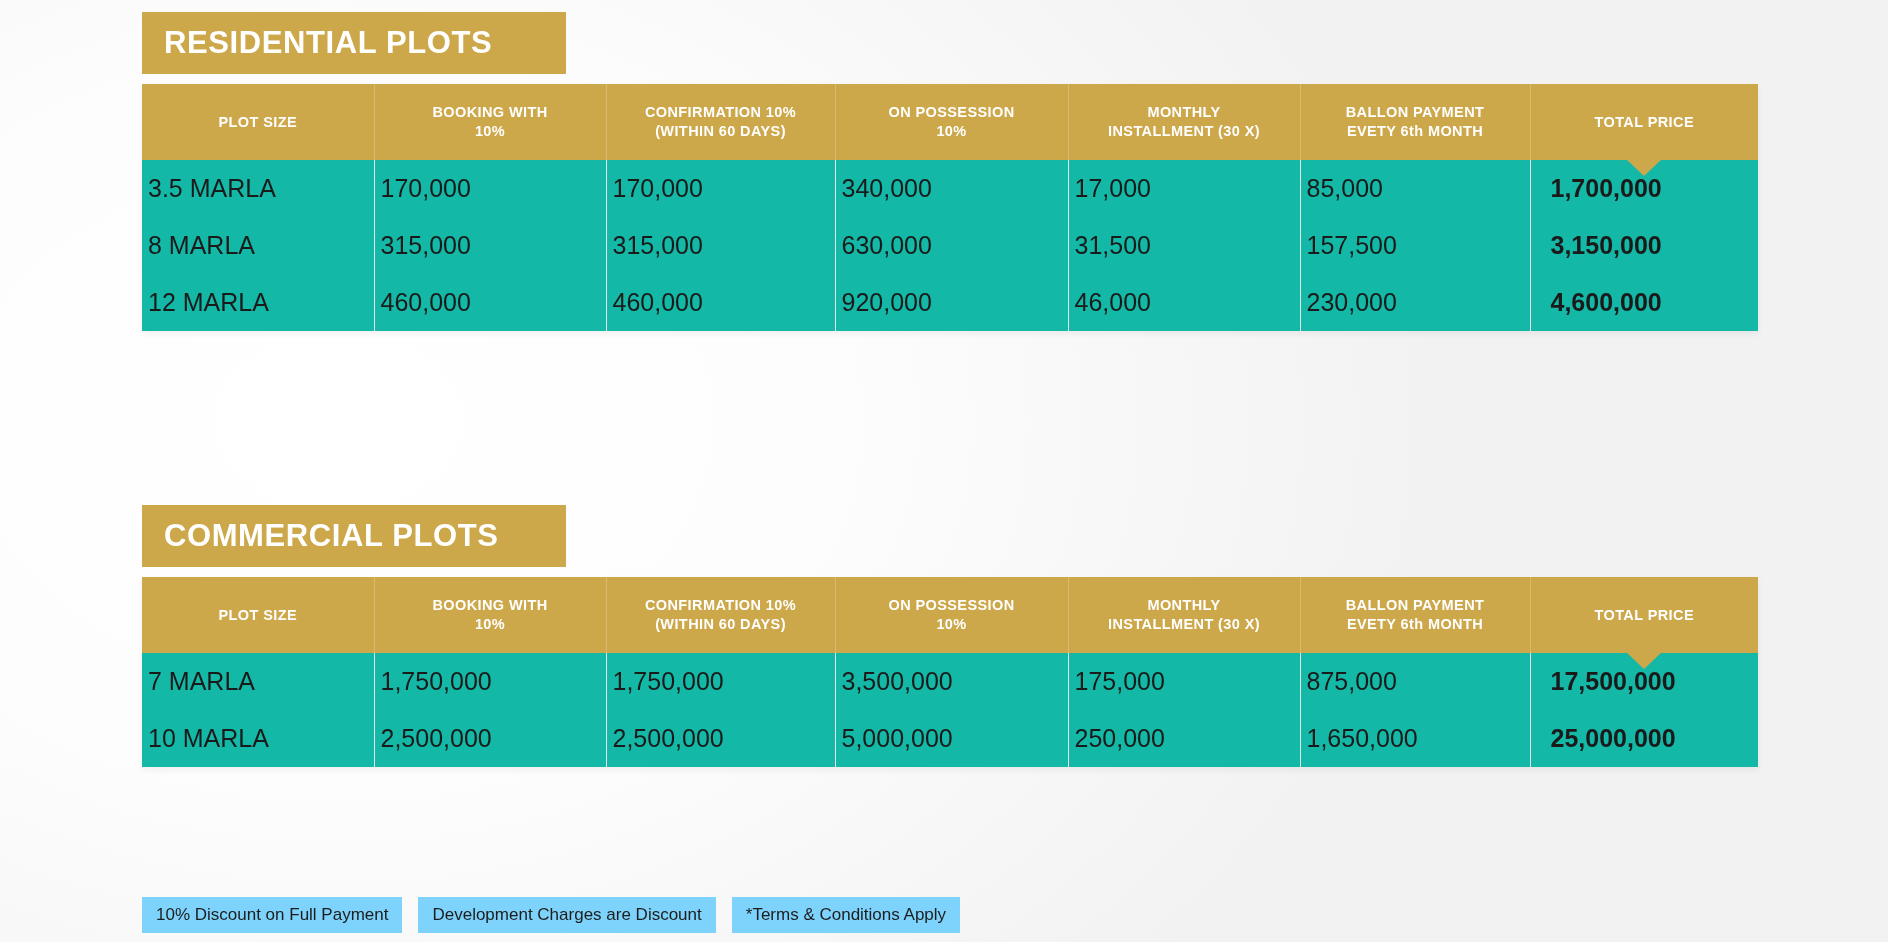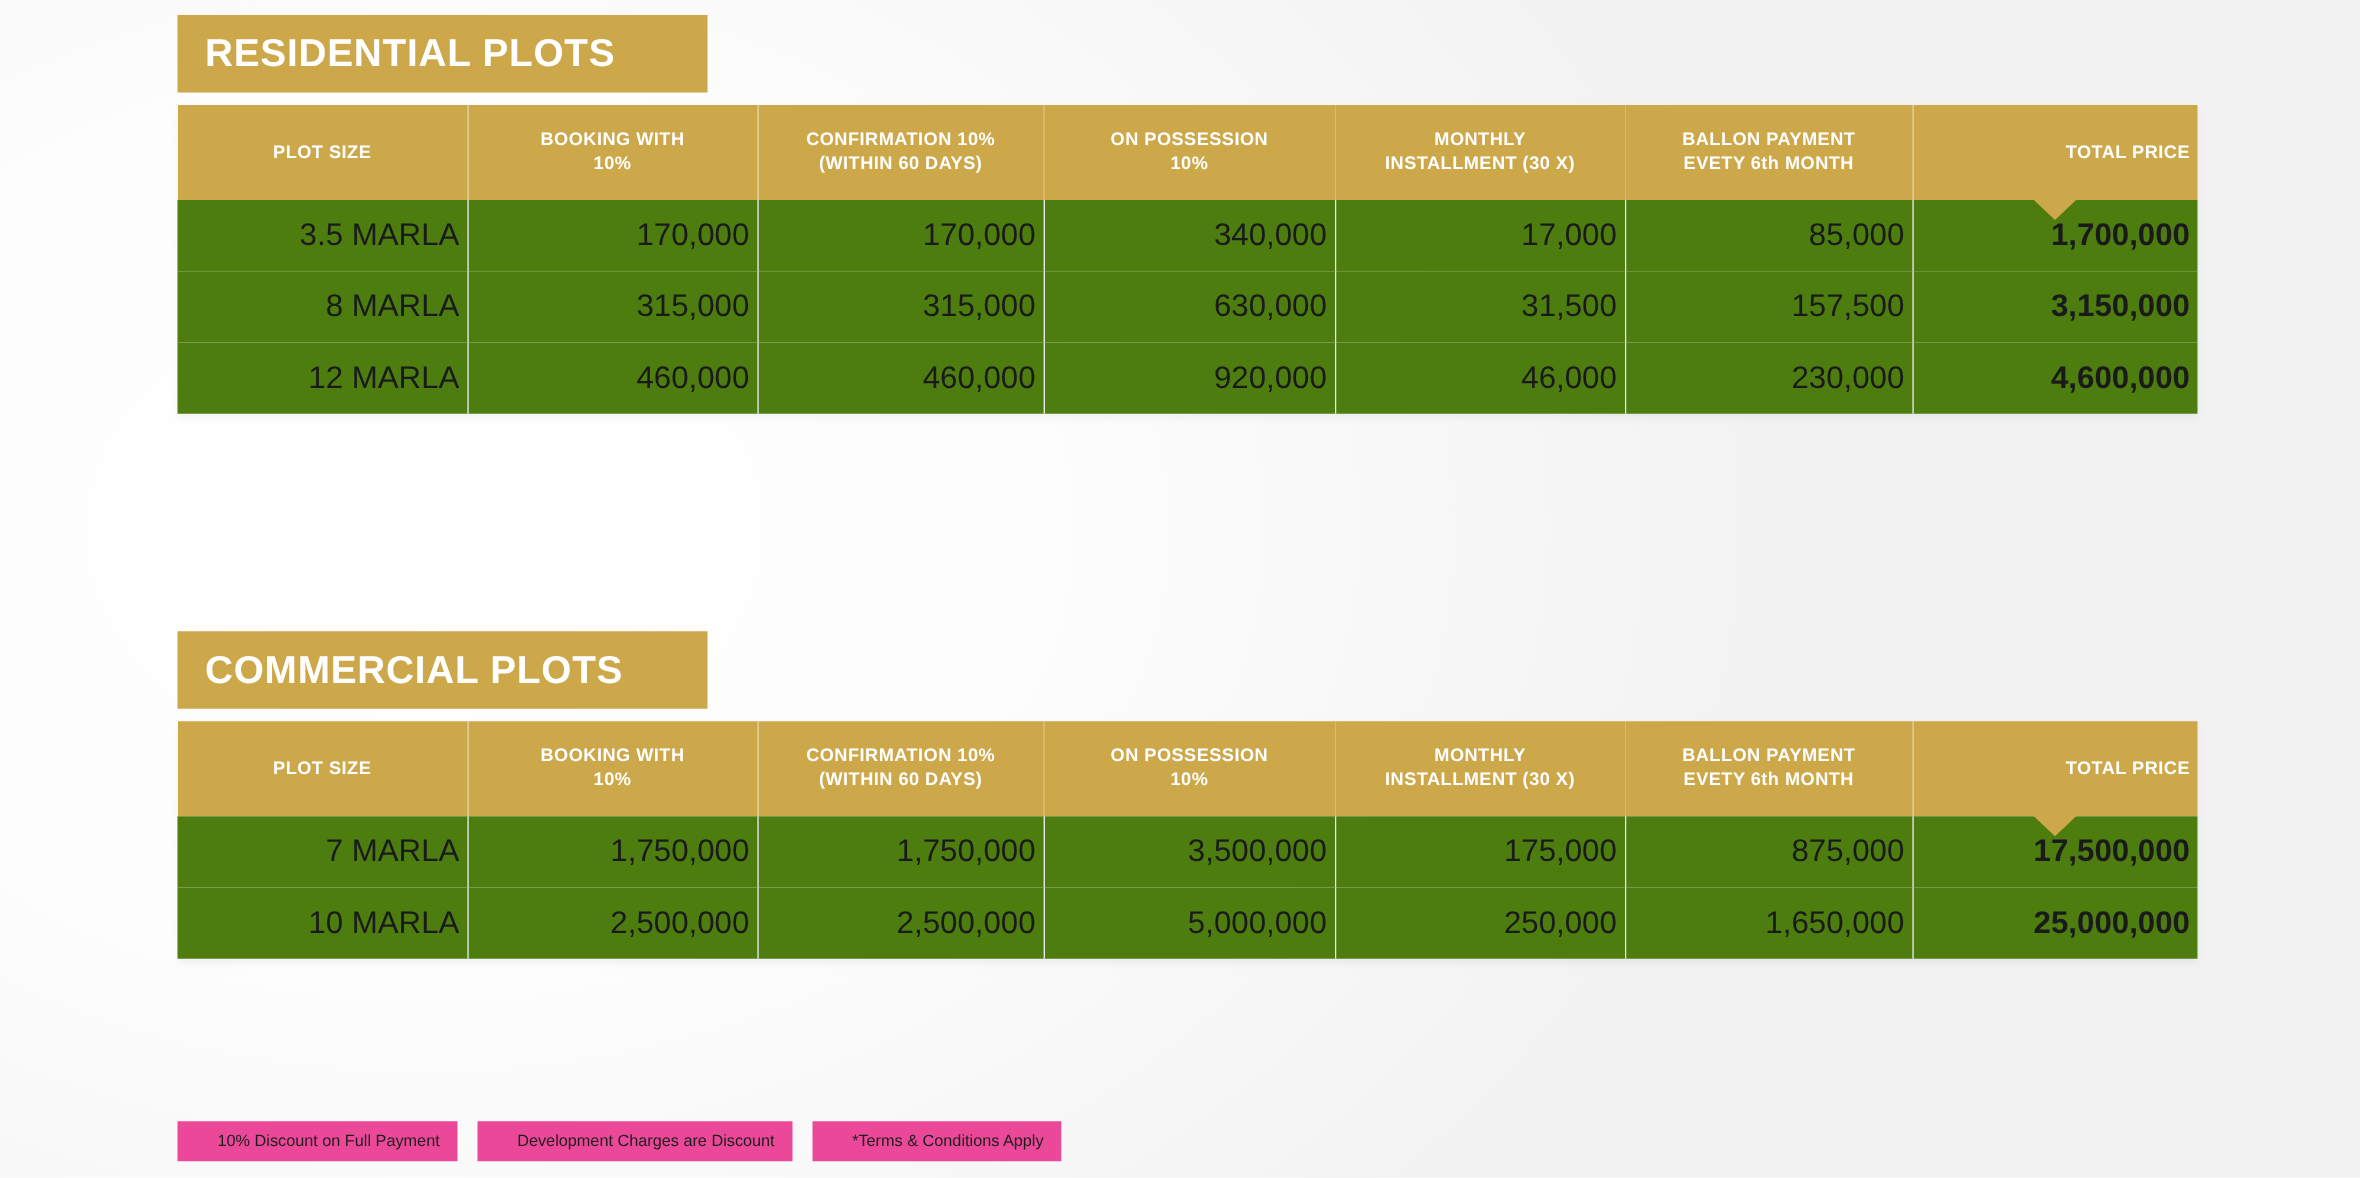"TOTAL PRICE" .tbl th:last-child { text-align: right -> none }
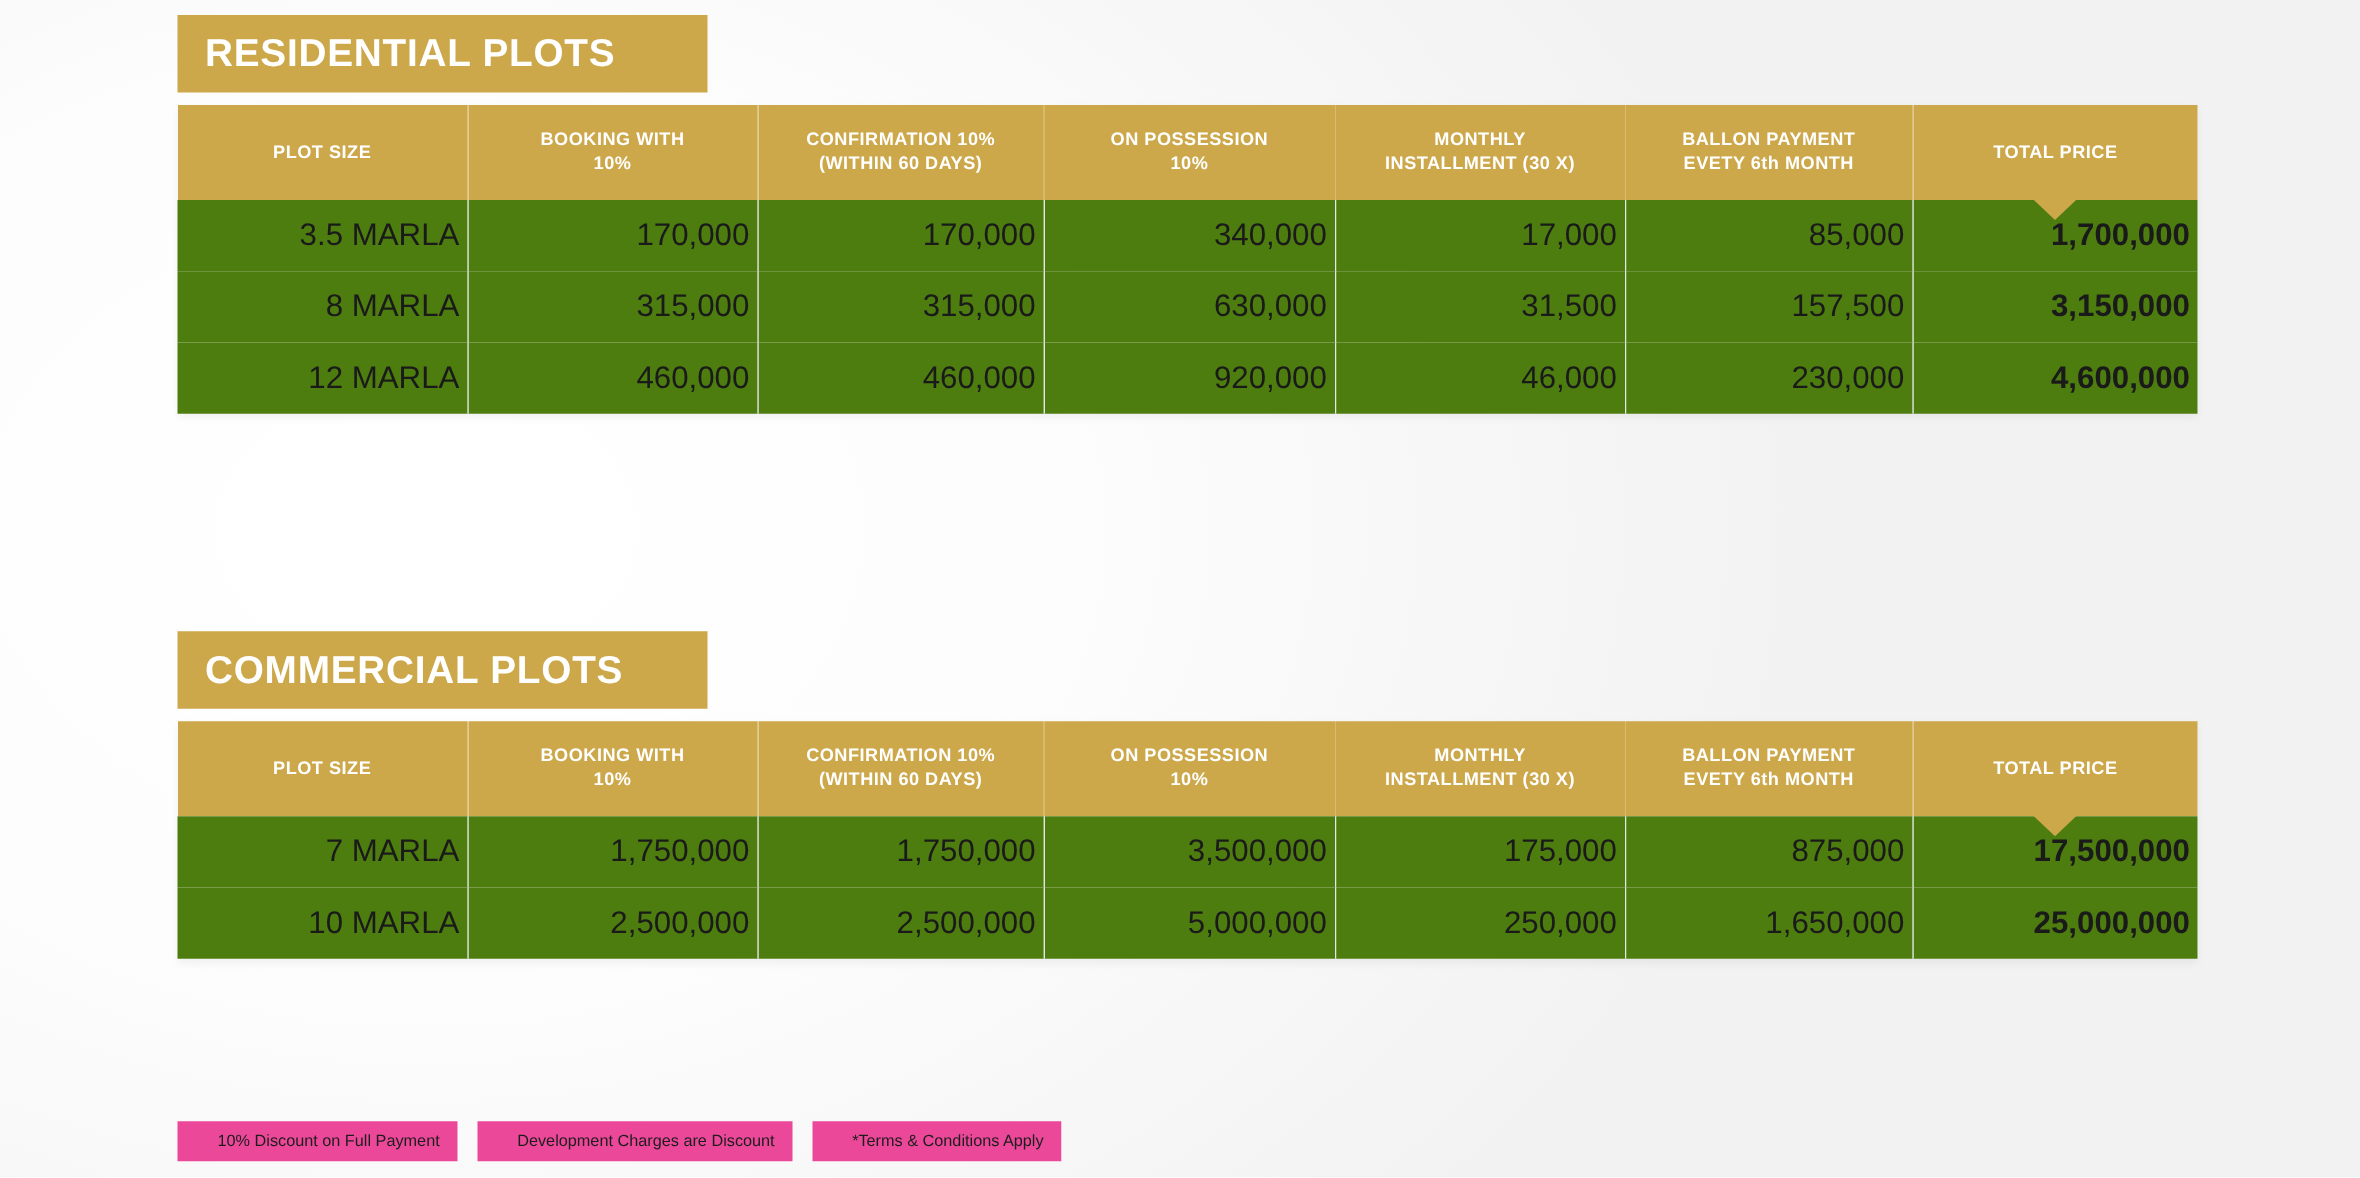"3.5 MARLA" .tbl td { background: #4d7c0f -> #14b8a6; text-align: right -> left }
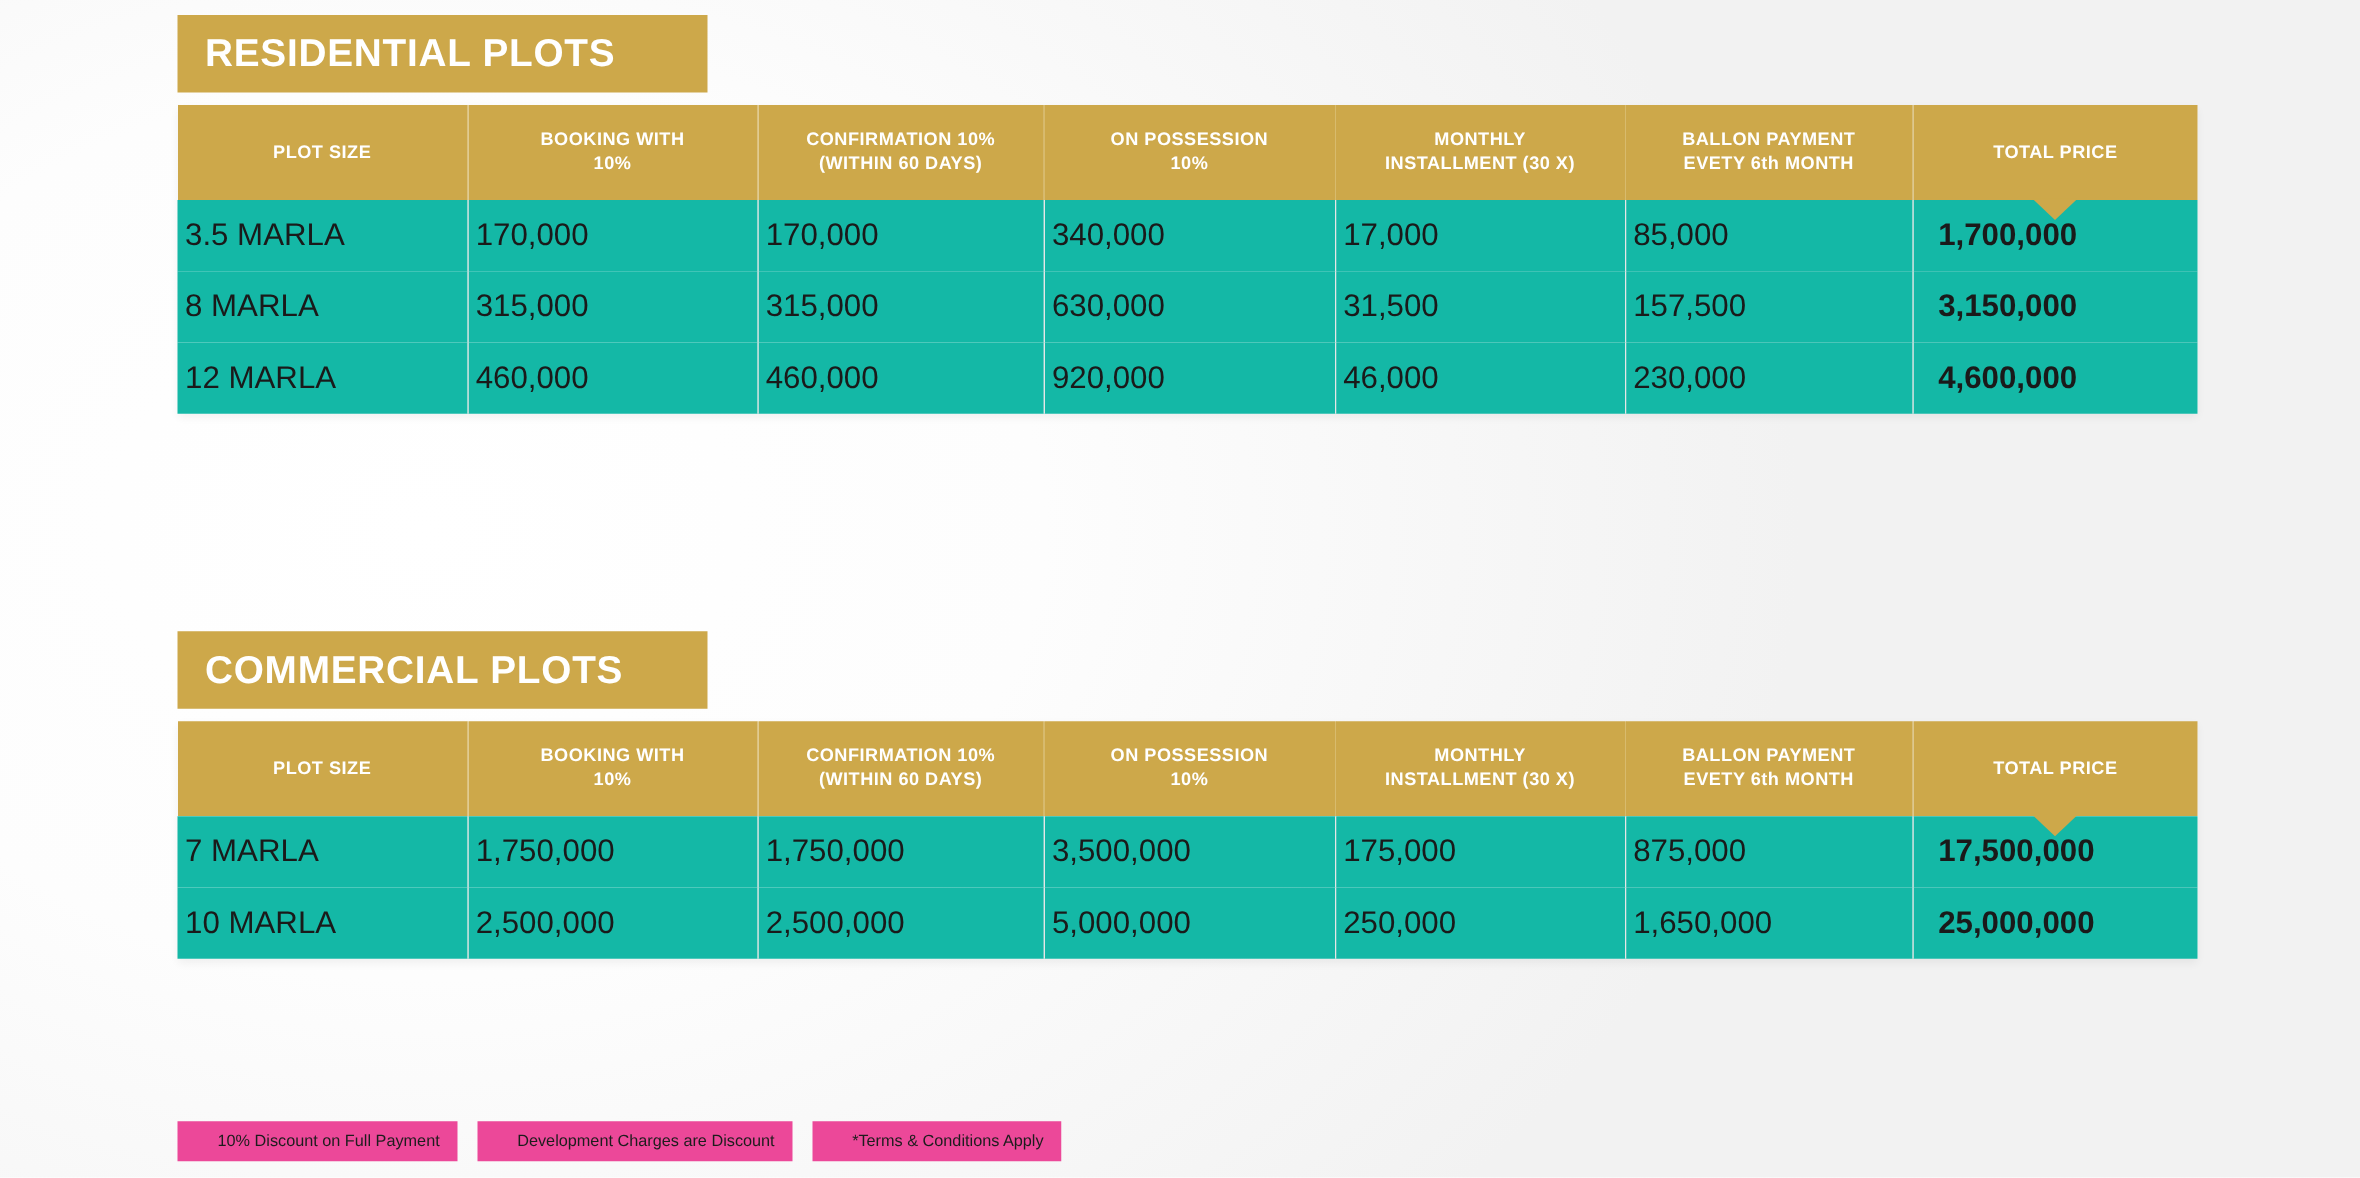"10% Discount on Full Payment" .note { background: #ec4899 -> #7dd3fc; font-size: 13px -> 17px; padding: 9px 14px 10px 32px -> 9px 14px 10px 14px }
